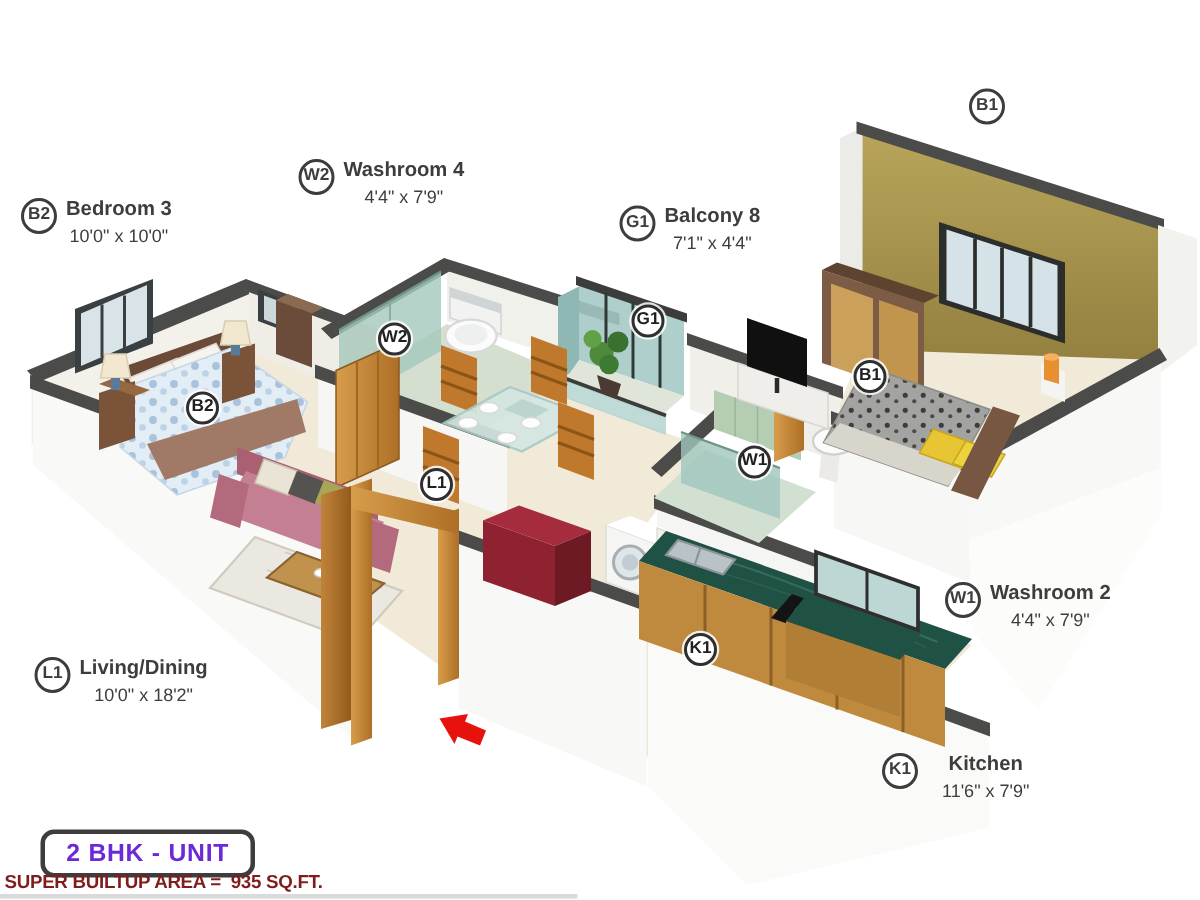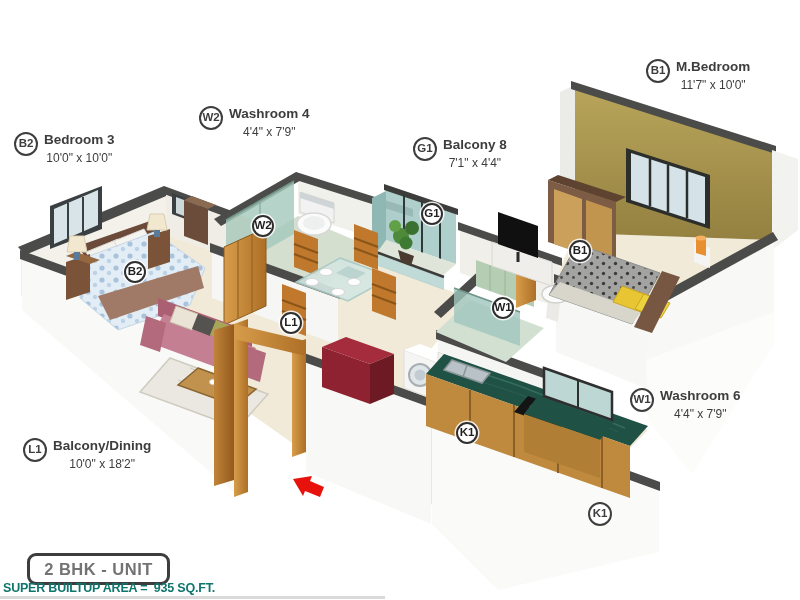"M.Bedroom" span.txt { html: <span><span>M.Bedroom</span><br> <span>11'7" x 10'0"</span></span> -> none }
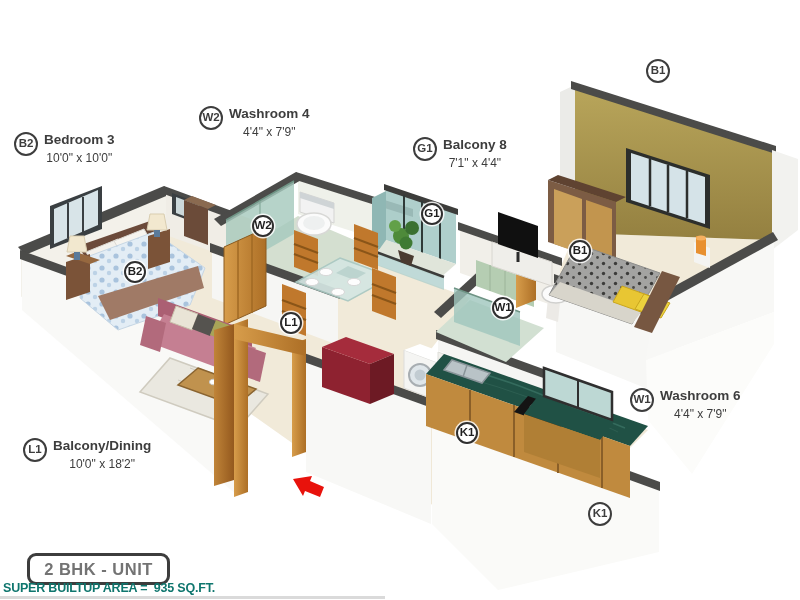"Washroom 6" span.label-name { text: 6 -> 2 }
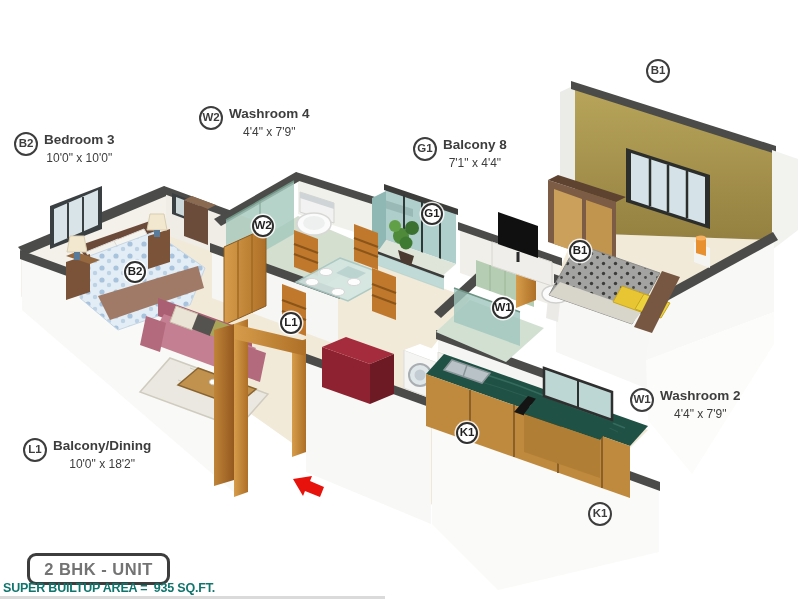"Balcony/Dining" span.label-name { text: Balcony/Dining -> Living/Dining }
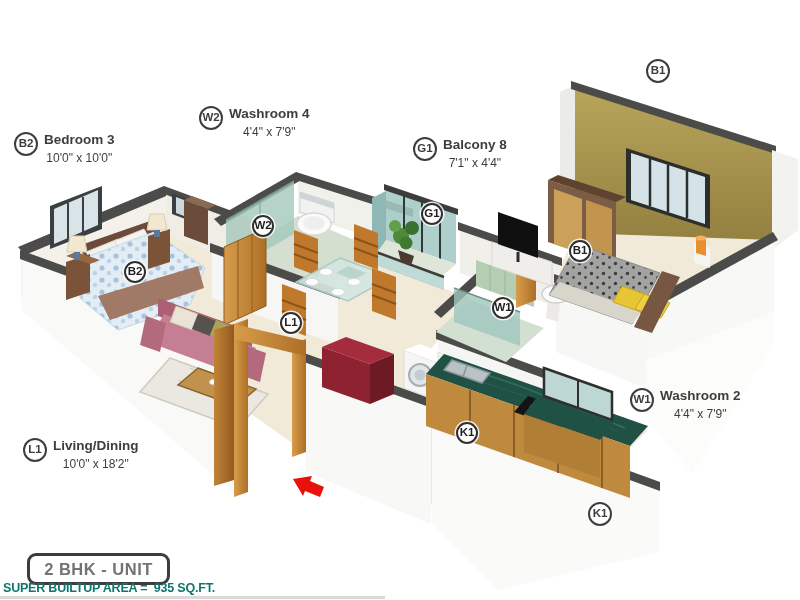"Kitchen" span.txt { html: none -> <span><span>Kitchen</span><br> <span>11'6" x 7'9"</span></span> }
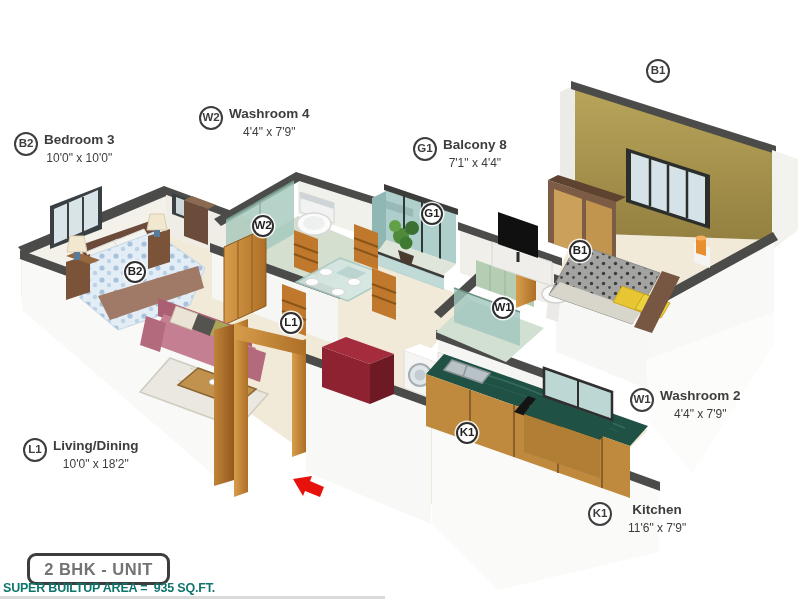"2 BHK - UNIT" .unit-box { color: #737373 -> #6d28d9 }
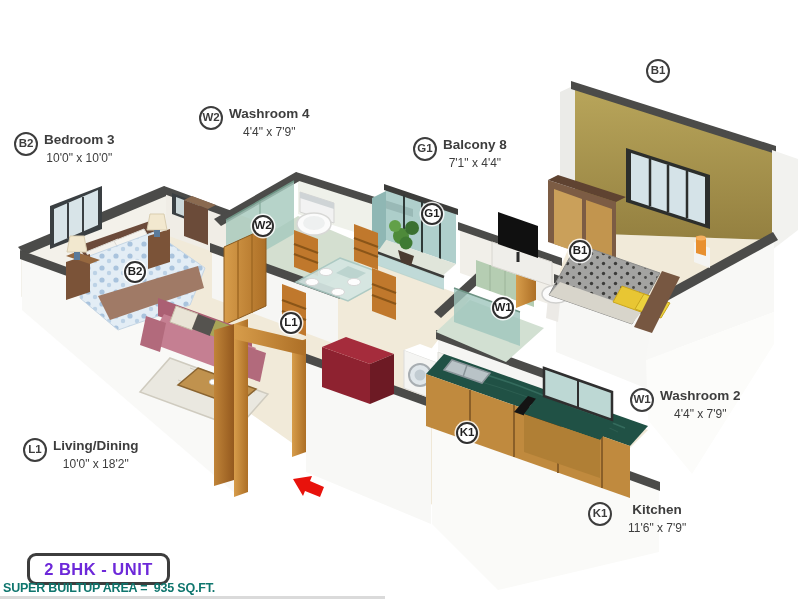"SUPER BUILTUP AREA = 935" .area-line { color: #0f766e -> #7f1d1d }
